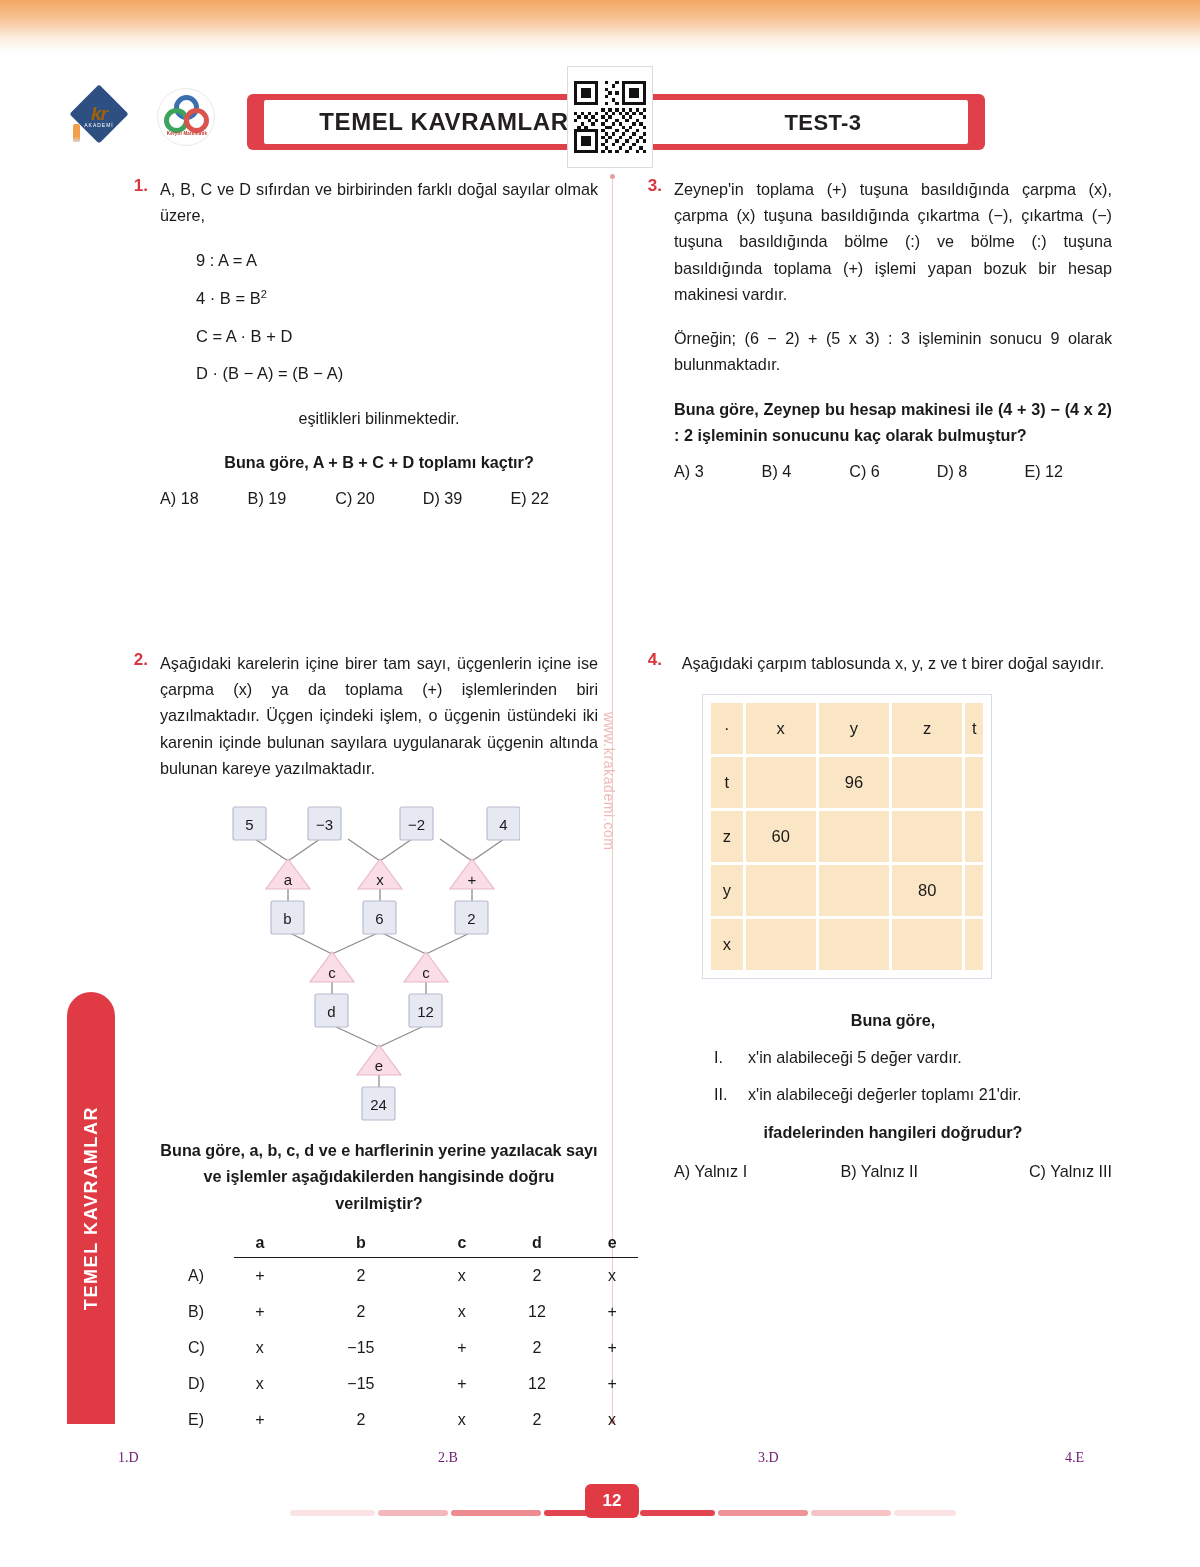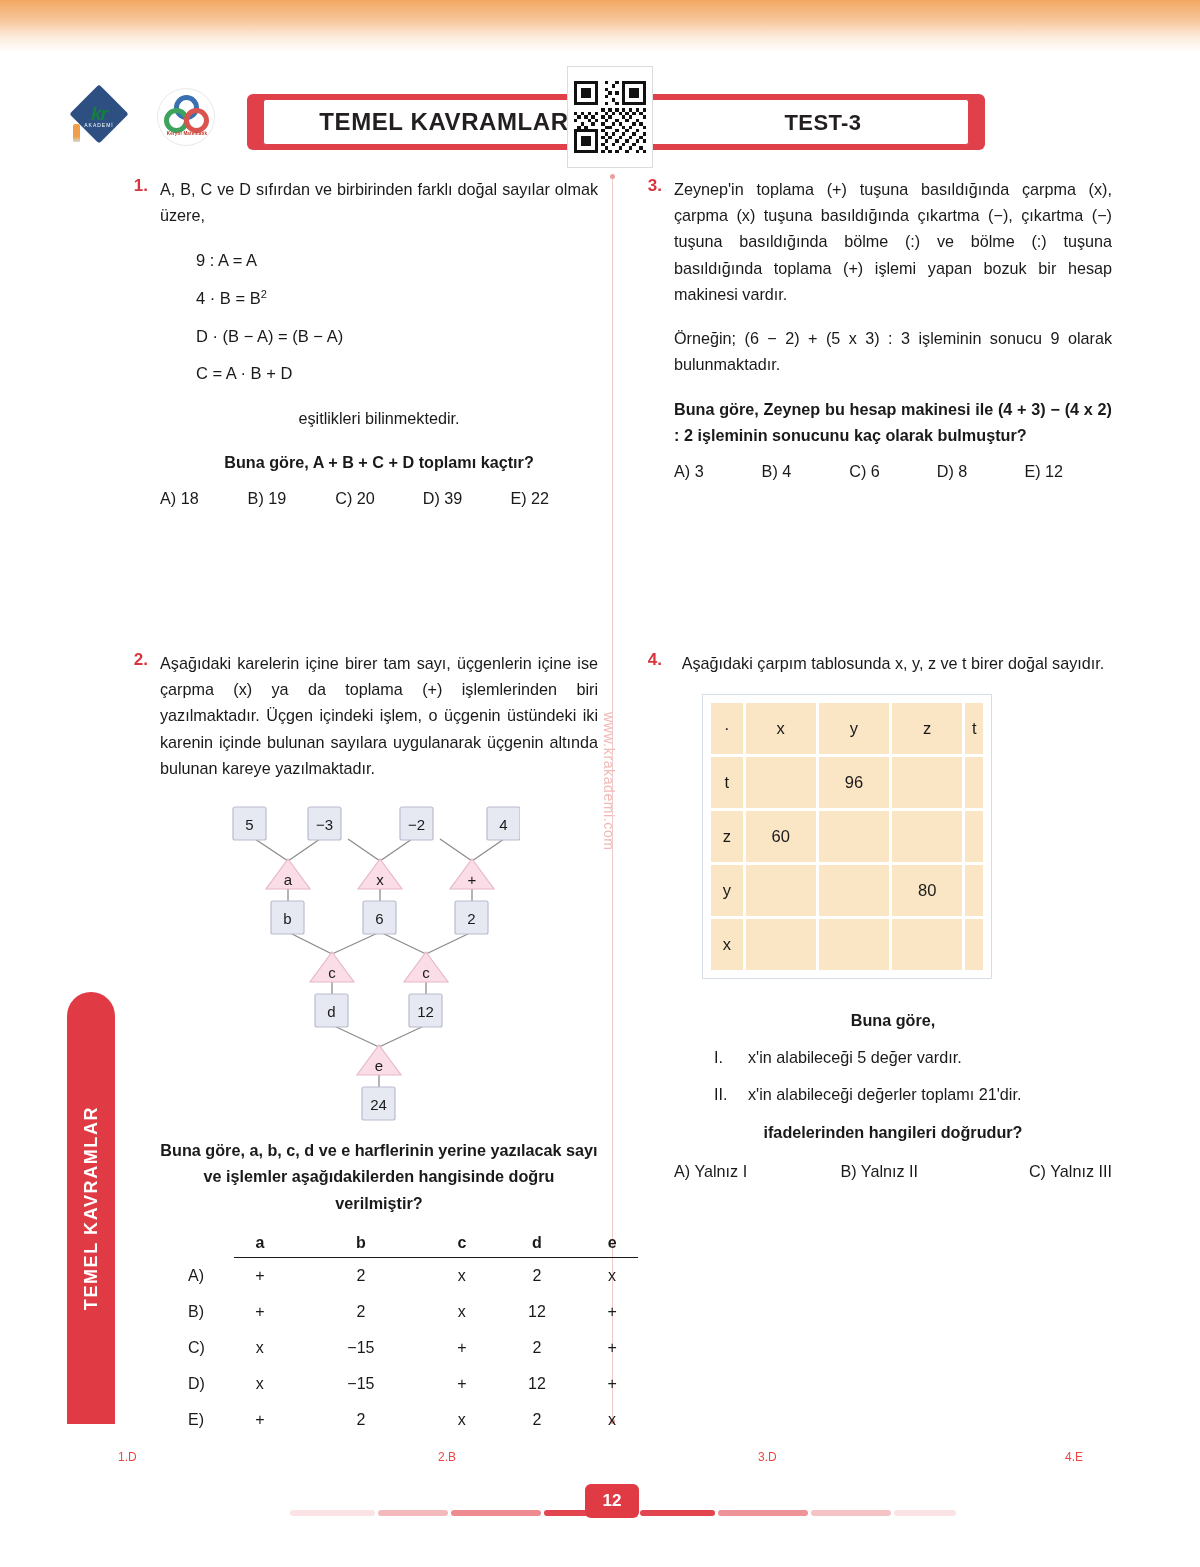"kr" .logo-kr .kr-text { color: #15803d -> #a16207 }
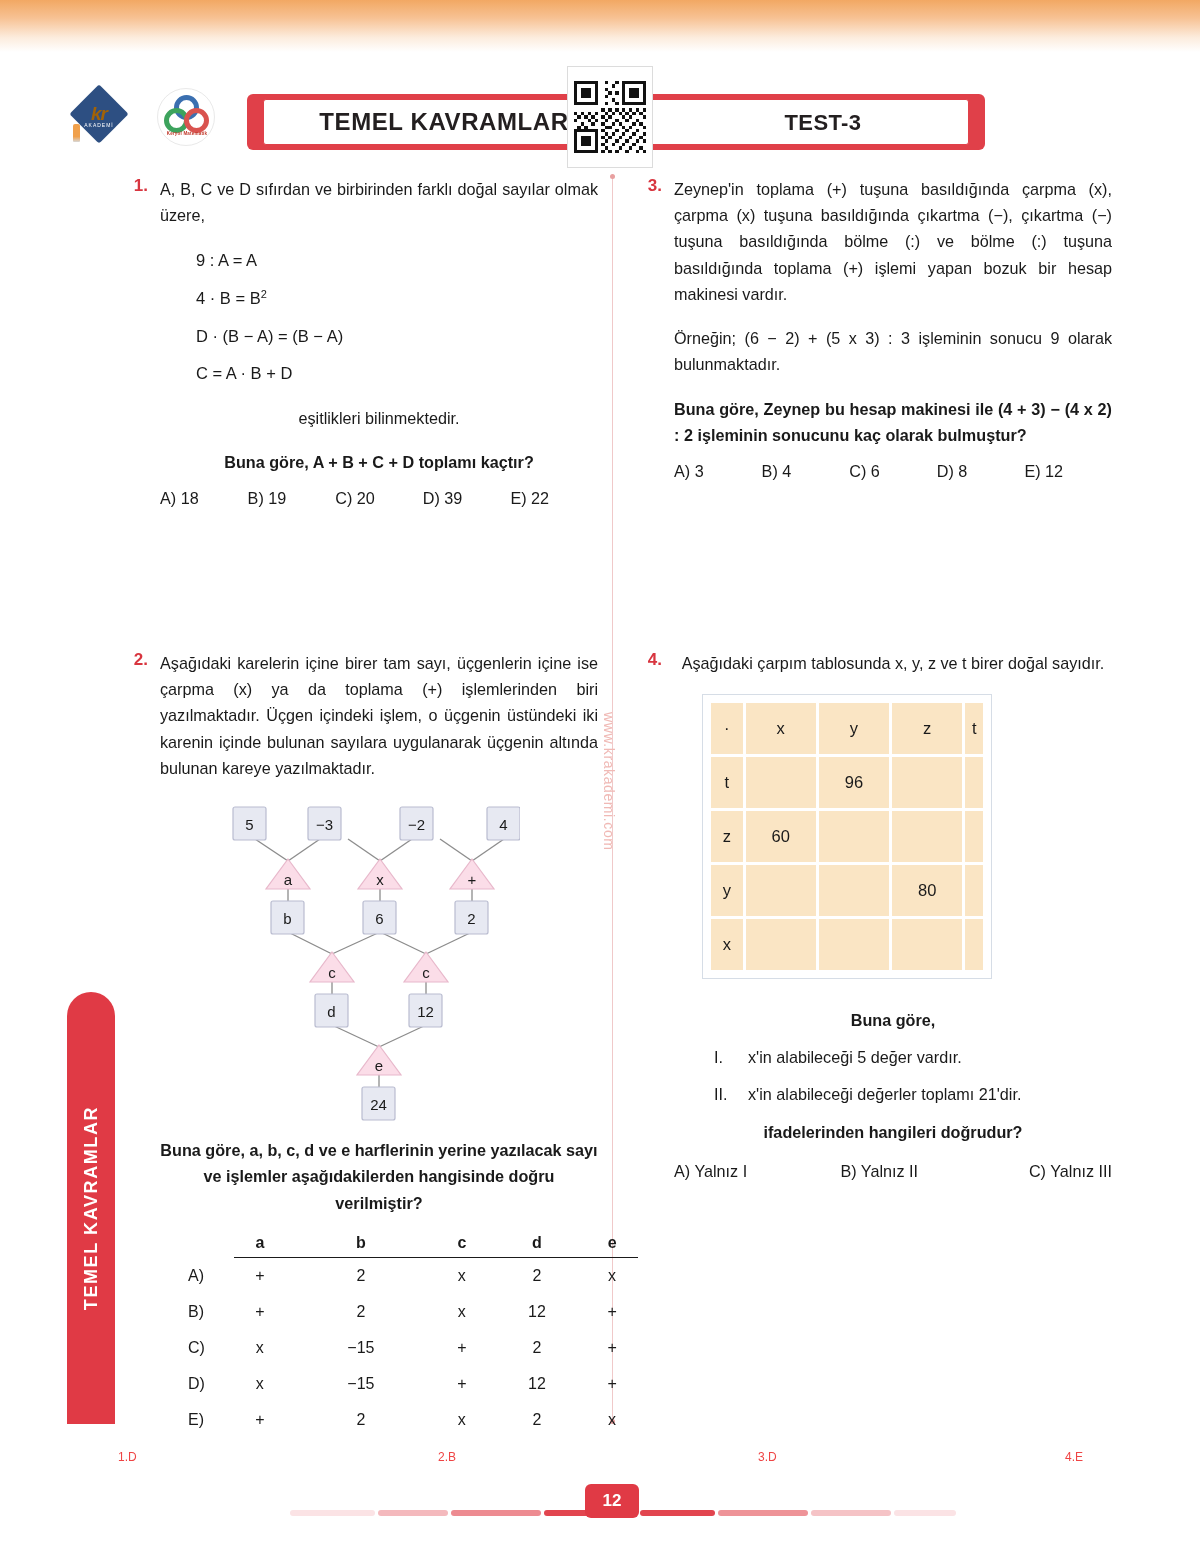"D · (B − A)" div.eq { order: before "C = A · B" -> after "C = A · B" }
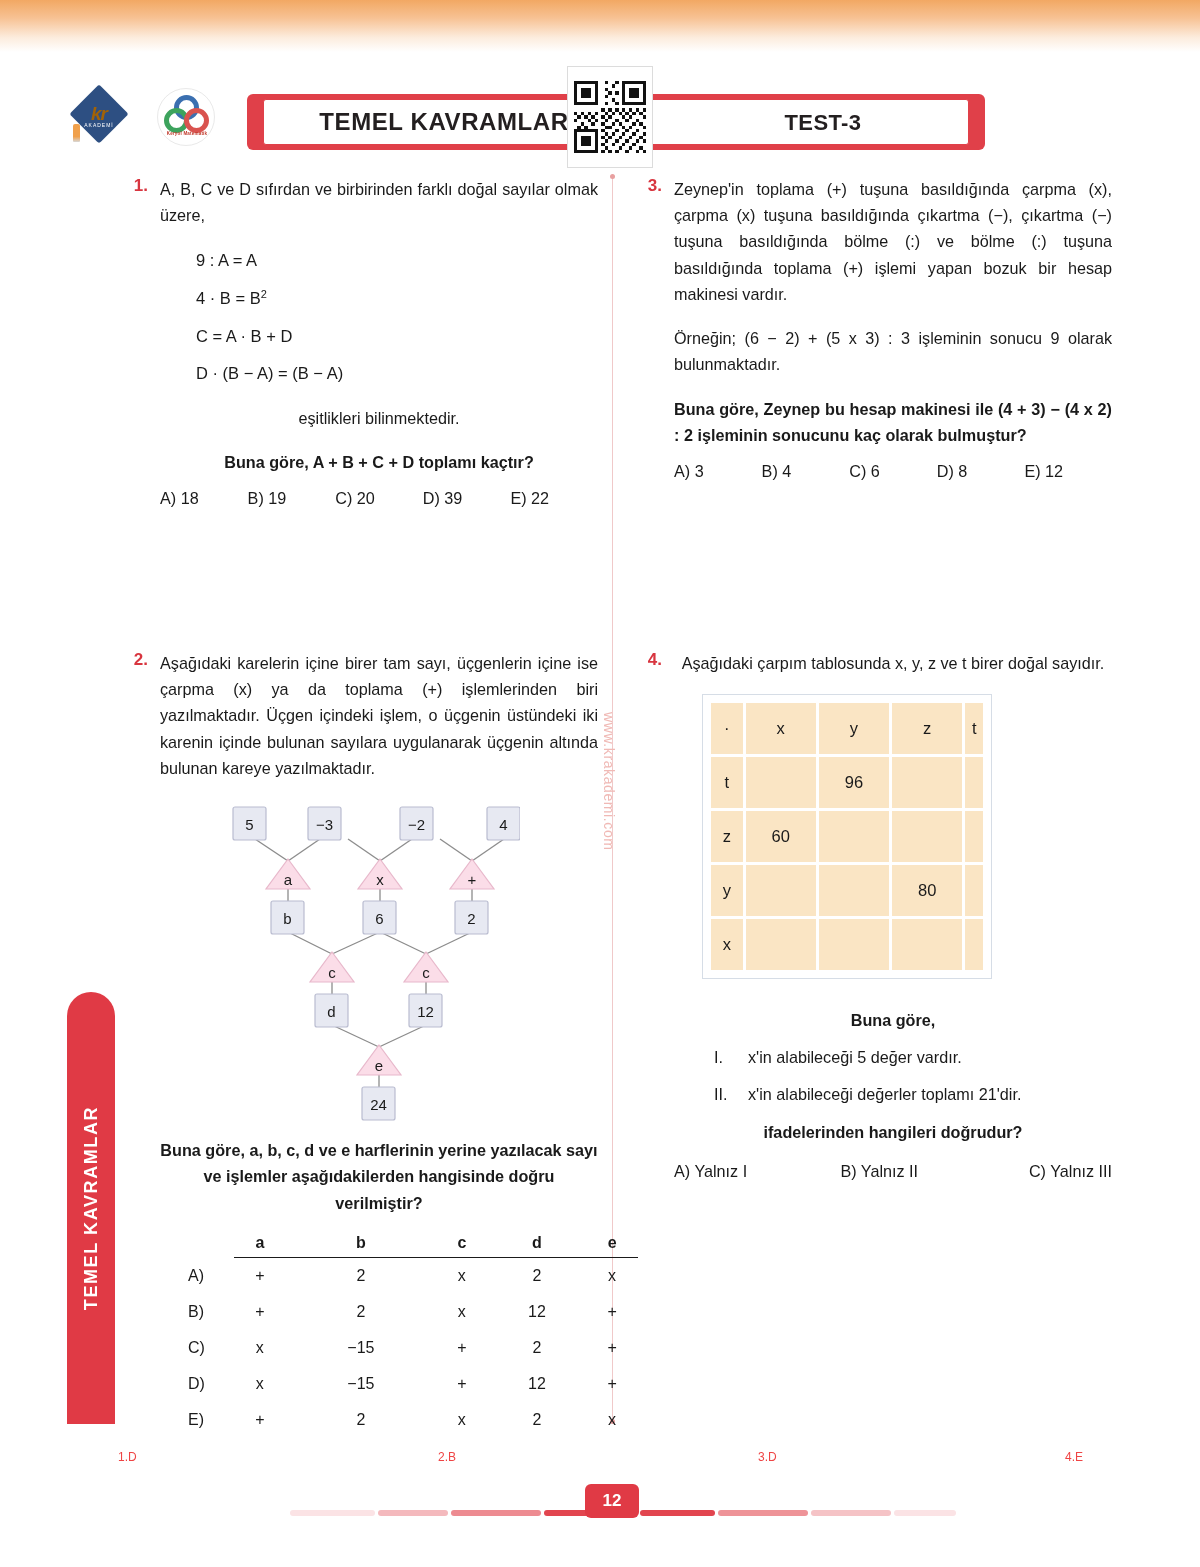"1.D" .ans-key .k { color: #ef4444 -> #701a75; font-family: none -> Liberation Serif, serif; font-size: 12px -> 14px }
